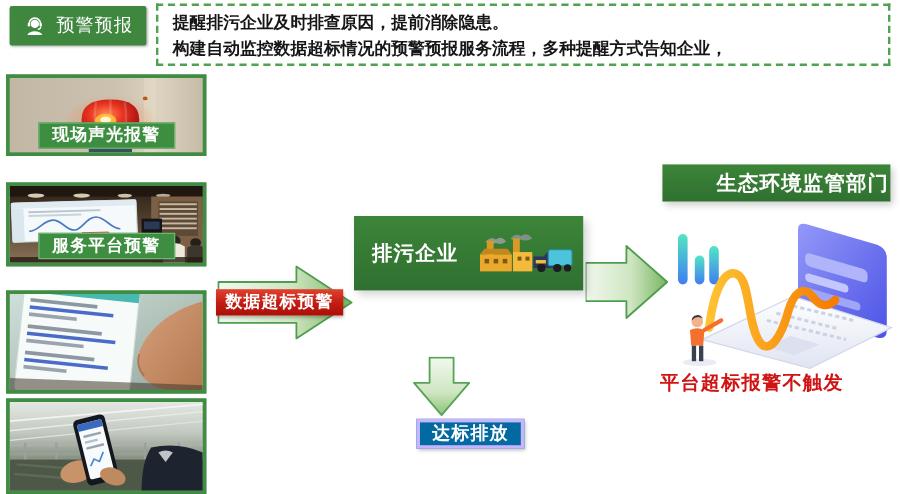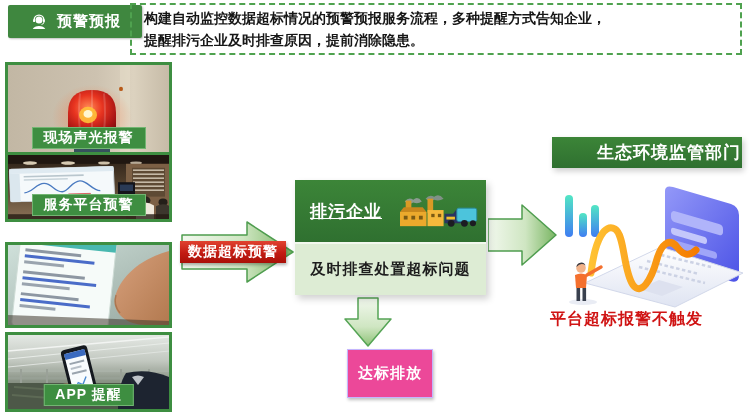"预警预报" .badge { font-weight: bold -> normal; width: 134px -> 114px }
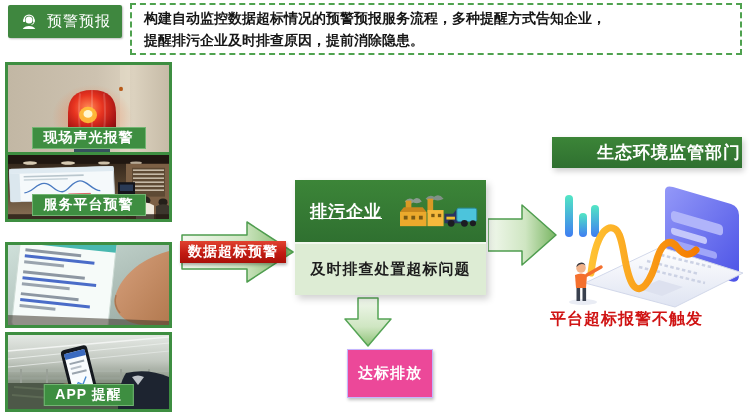"构建自动监控数据超标情况的预警预报服务流程，多种提醒方式告知企业，" p { order: before "提醒排污企业及时排查原因，提前消除隐患。" -> after "提醒排污企业及时排查原因，提前消除隐患。" }
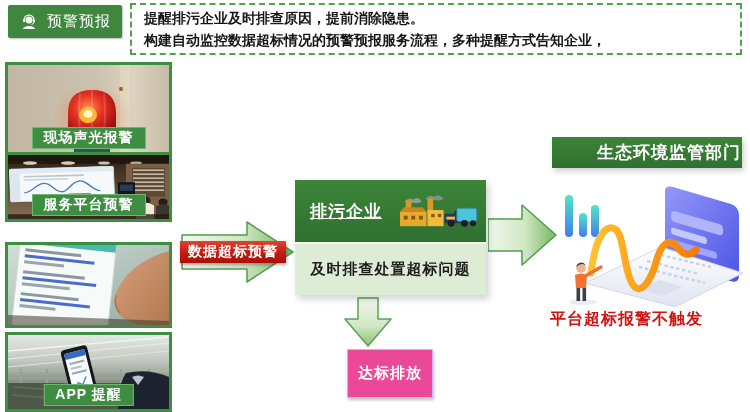"现场声光报警" .p1 { height: 93px -> 68px }
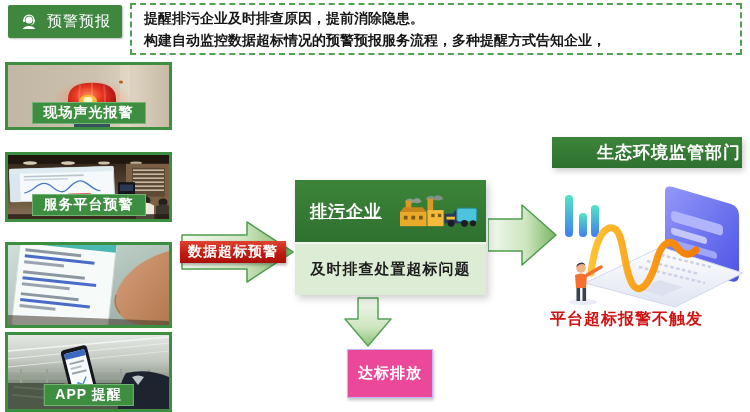"排污企业" .enterprise-title { text-decoration: underline -> none }
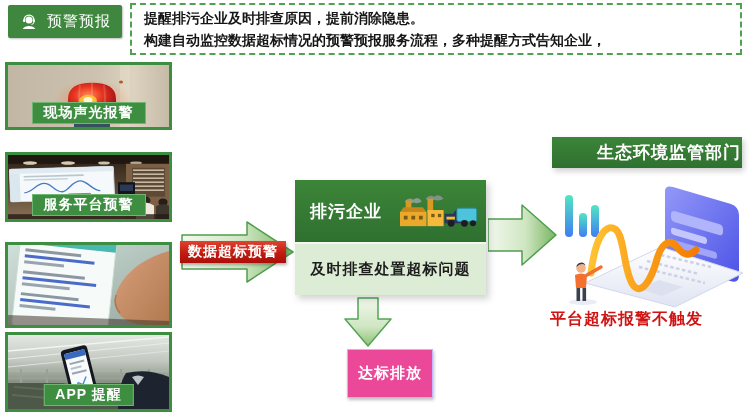"及时排查处置超标问题" div.enterprise-body { html: <div> <span>及时排查处置超标问题</span> </div> -> none }
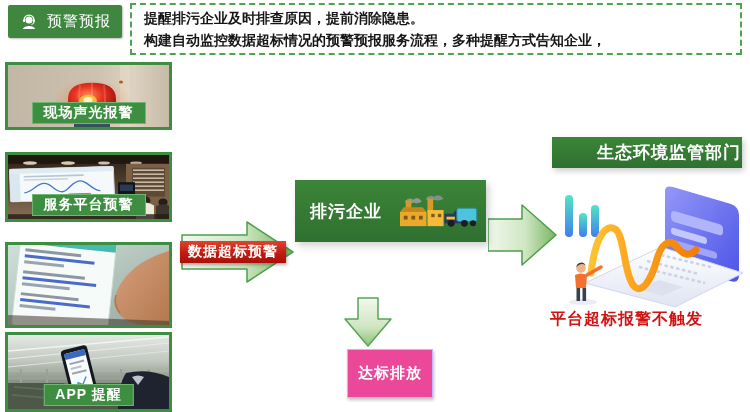"达标排放" .discharge { background: #ec4899 -> #0369a1; border: 1px solid #c4b5fd -> 3px solid #c4b5fd; padding: 14px 10px -> 0 10px }
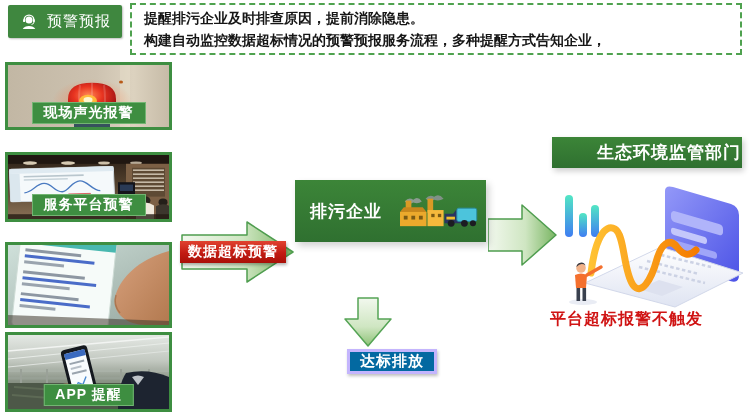"APP 提醒" div.photo-label { html: <div>APP 提醒</div> -> none }
